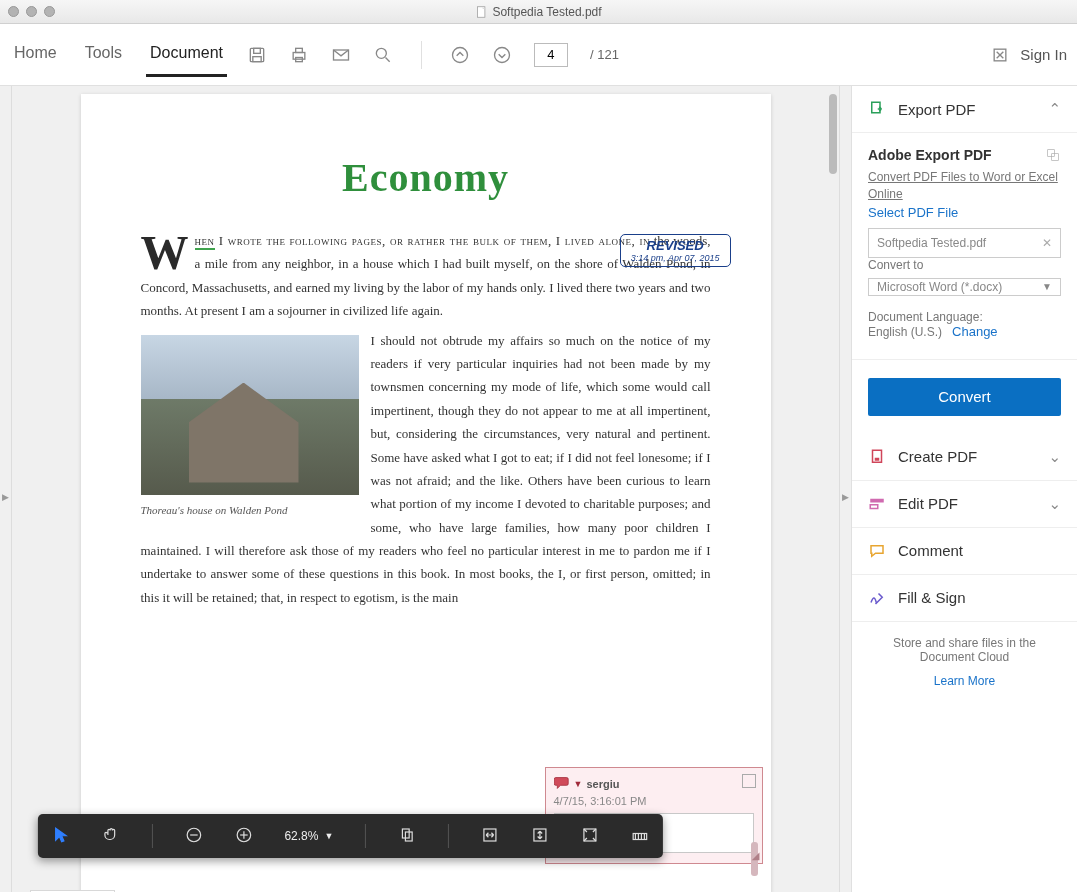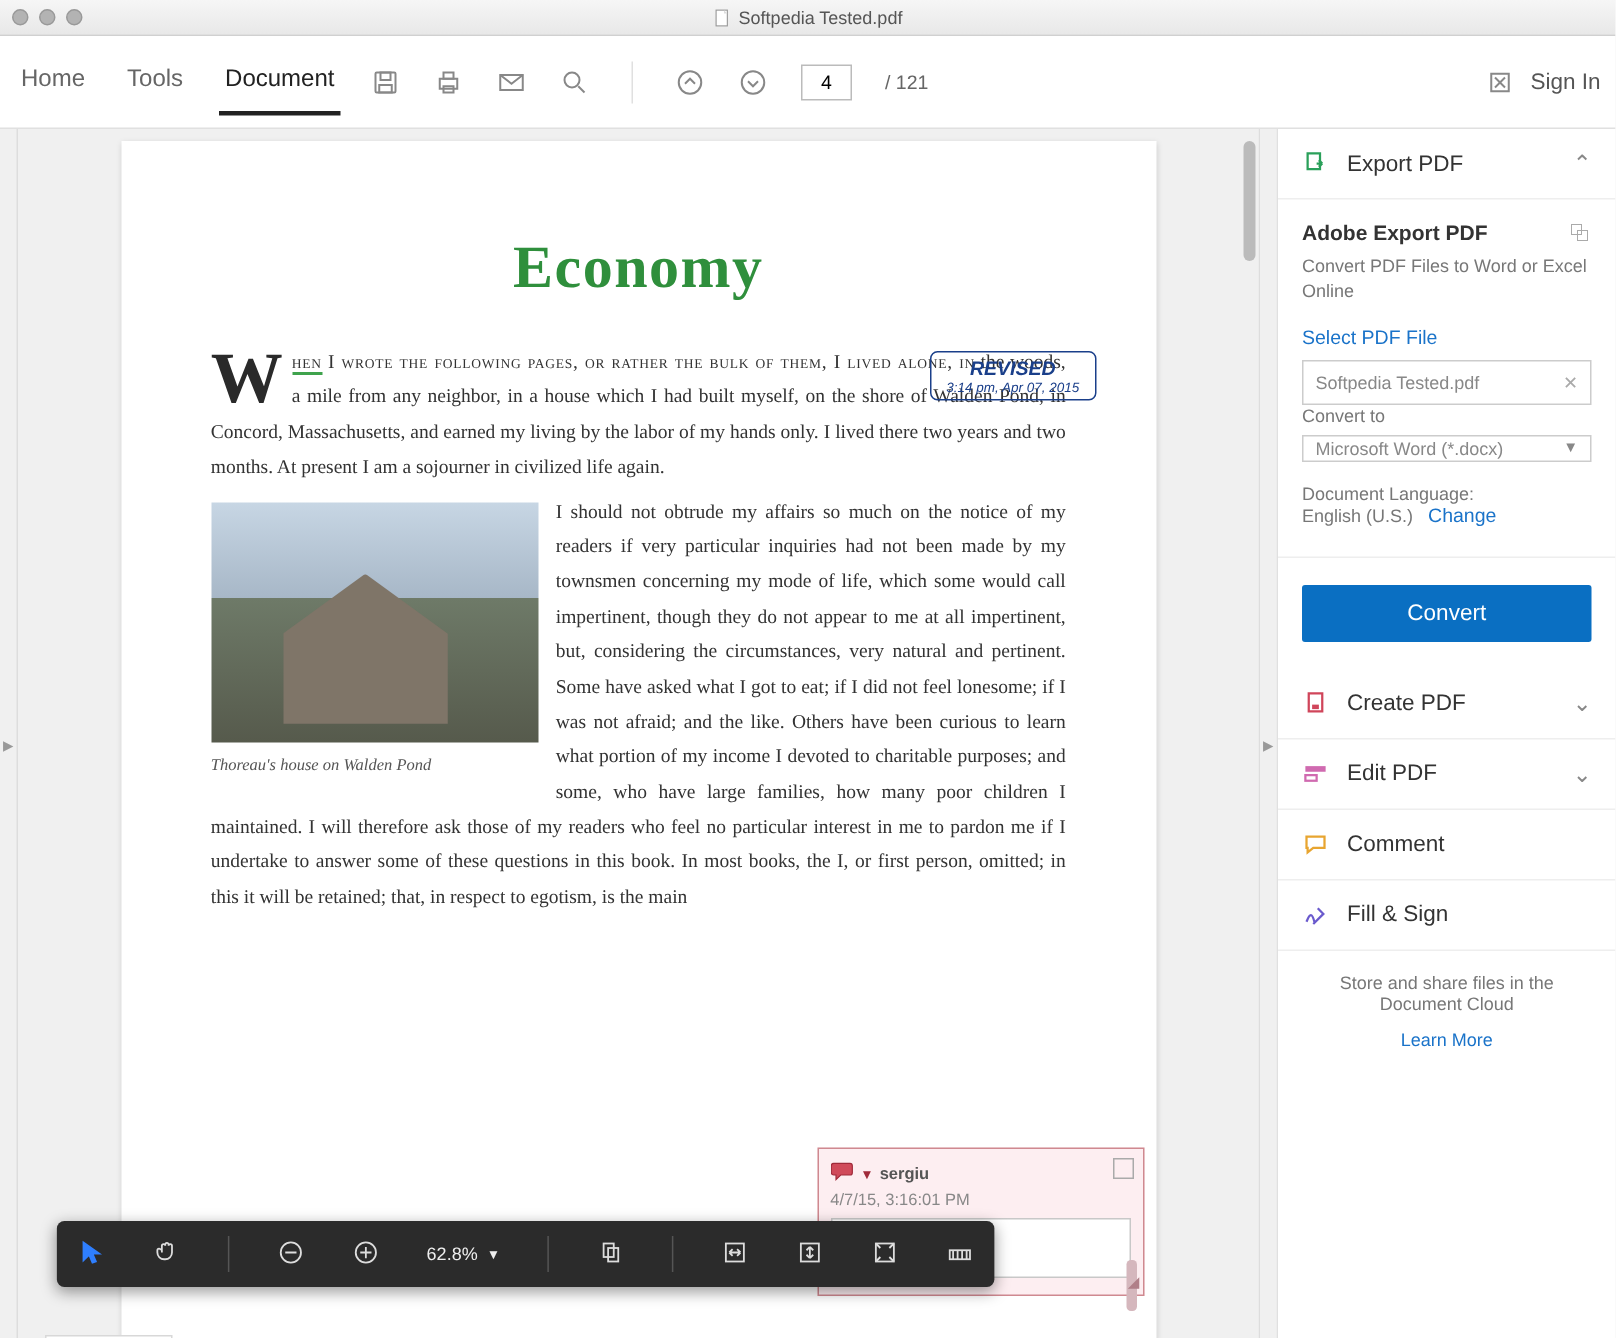"Convert PDF Files to Word" .panelbody .sub { margin-bottom: 14px -> 2px; text-decoration: none -> underline }
